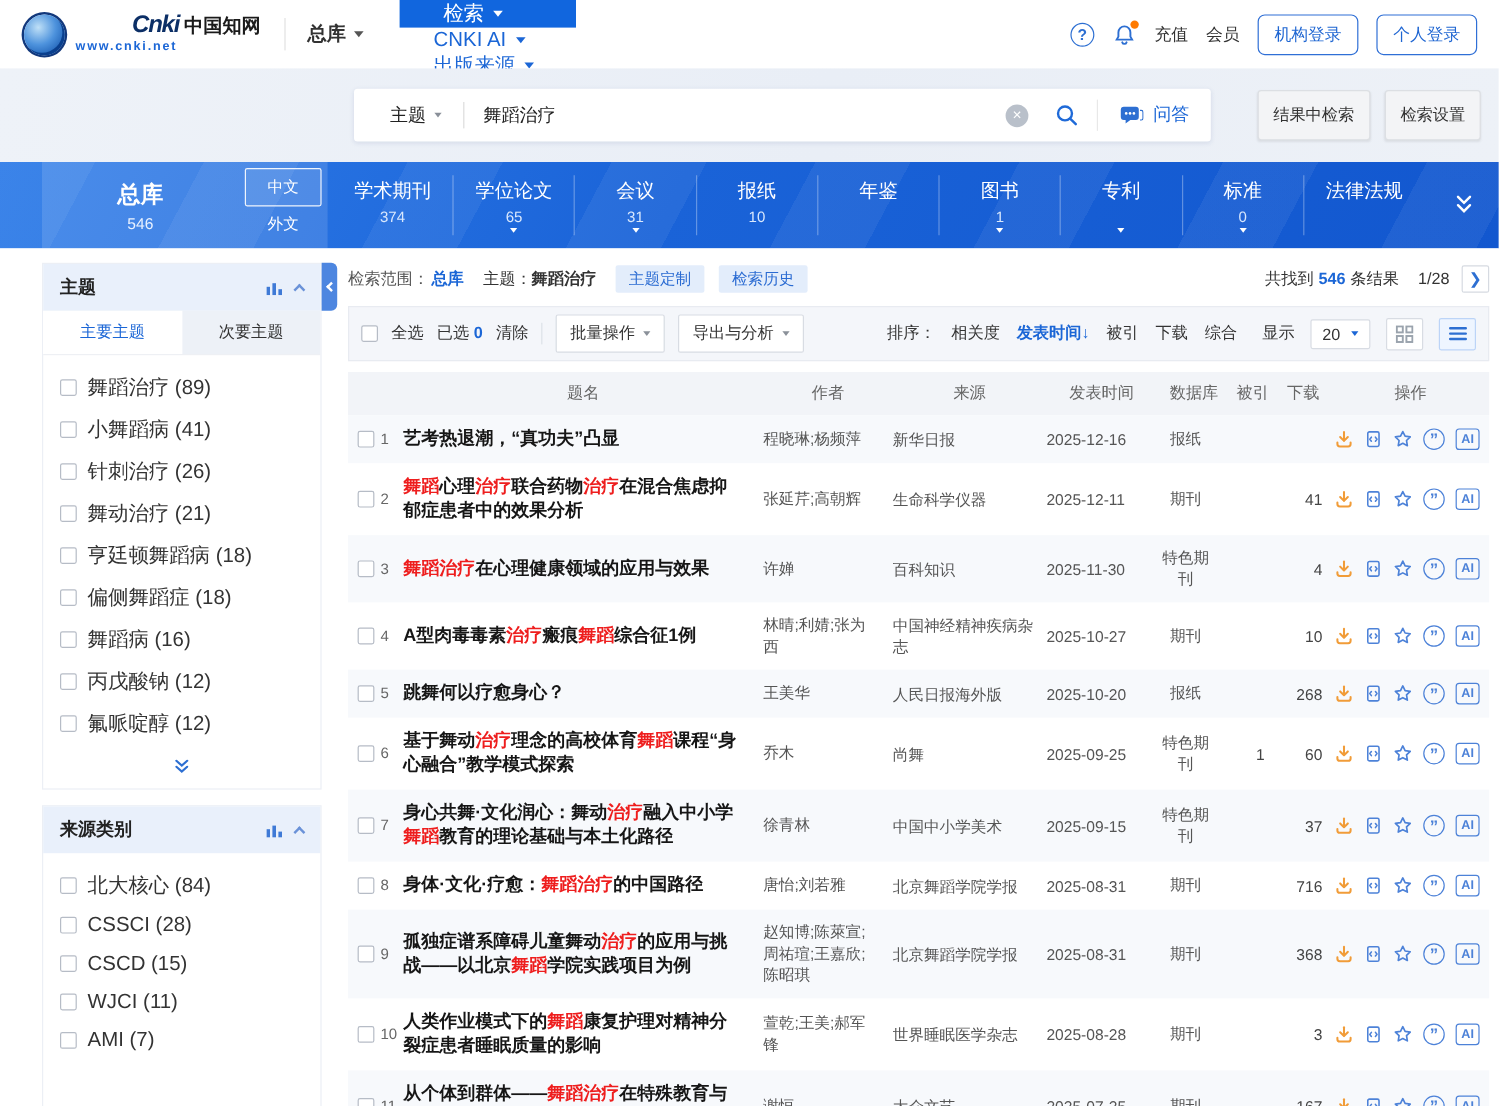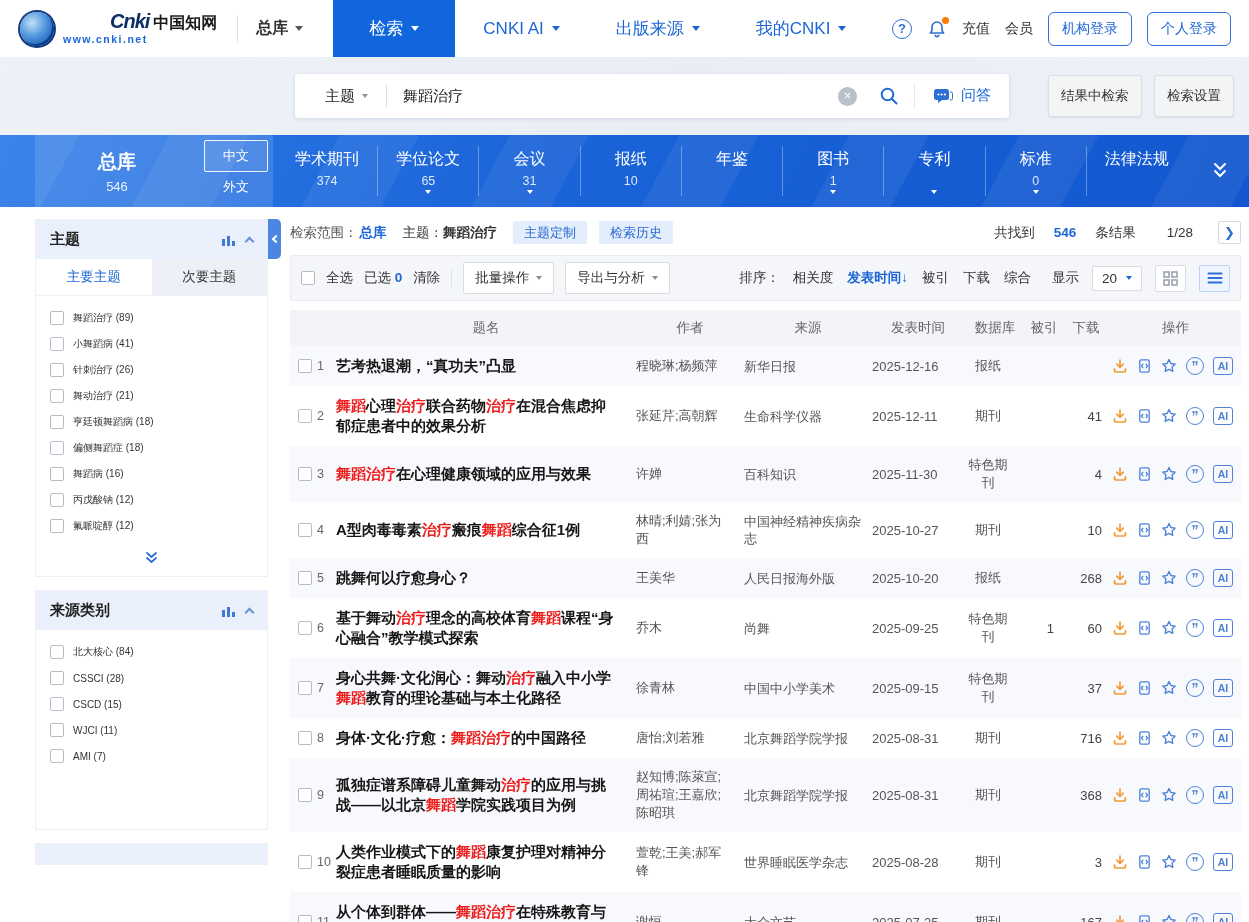"检索" .top-nav { flex-direction: none -> column }
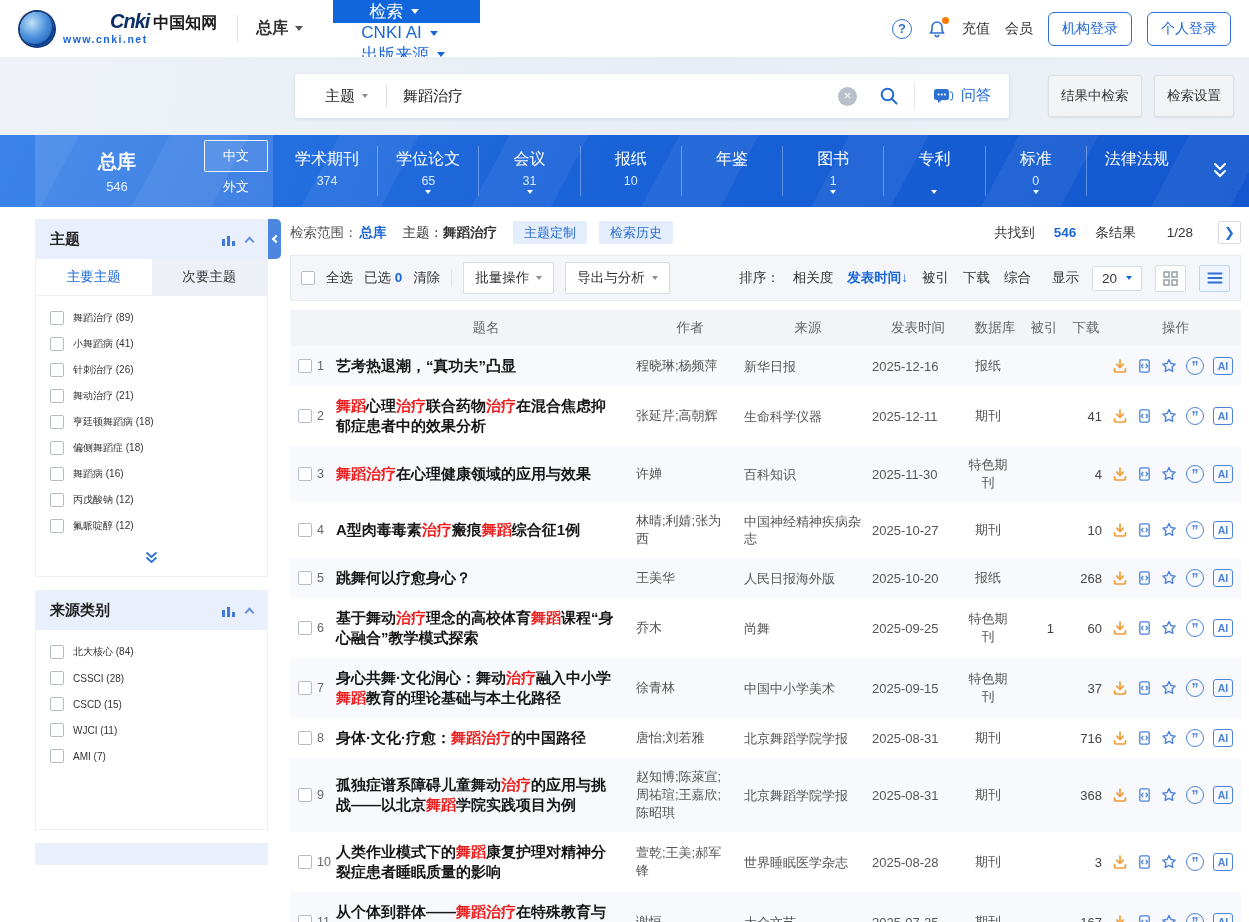"共找到" .meta-right { gap: 19px -> 4px }
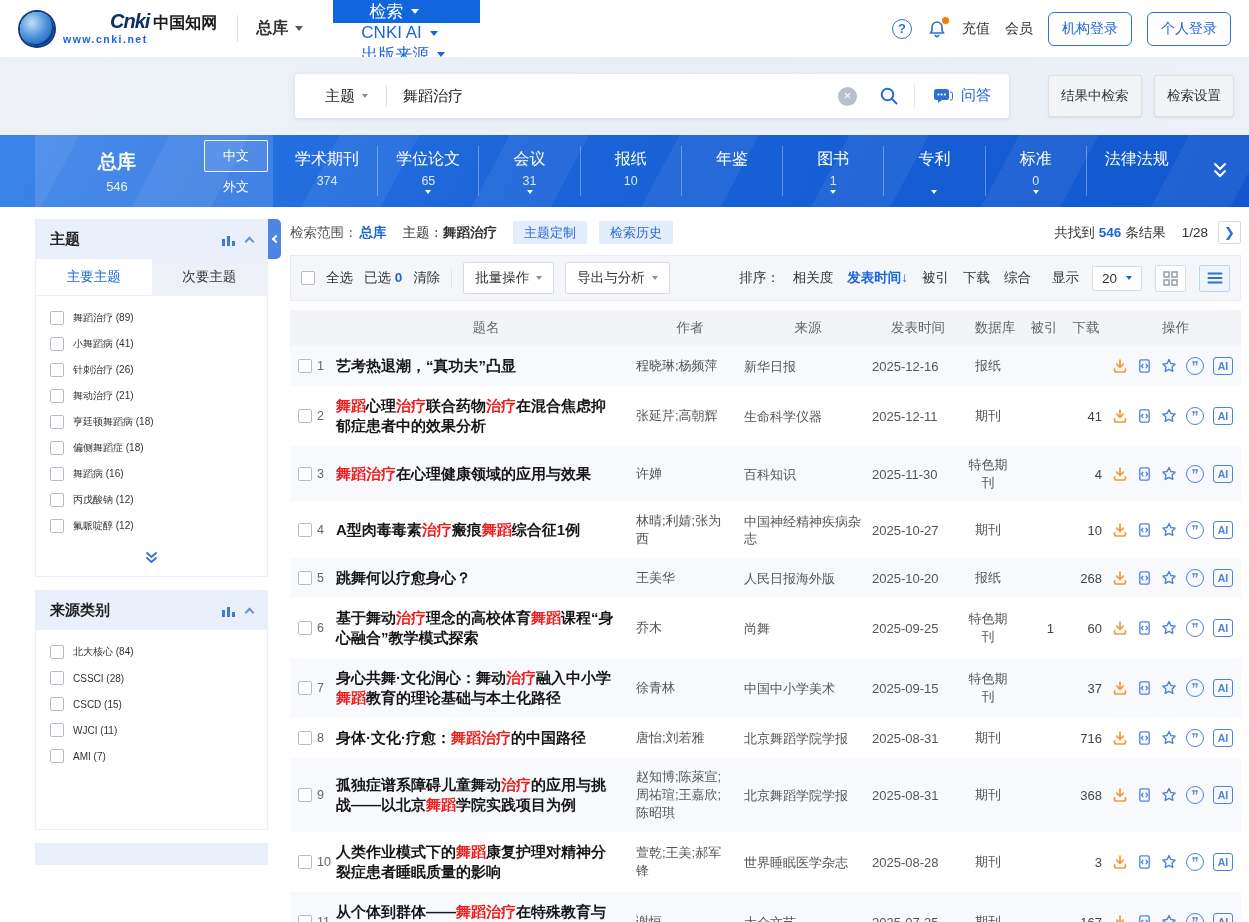"舞蹈治疗 (89)" .sb-item { font-size: 10px -> 17px }
